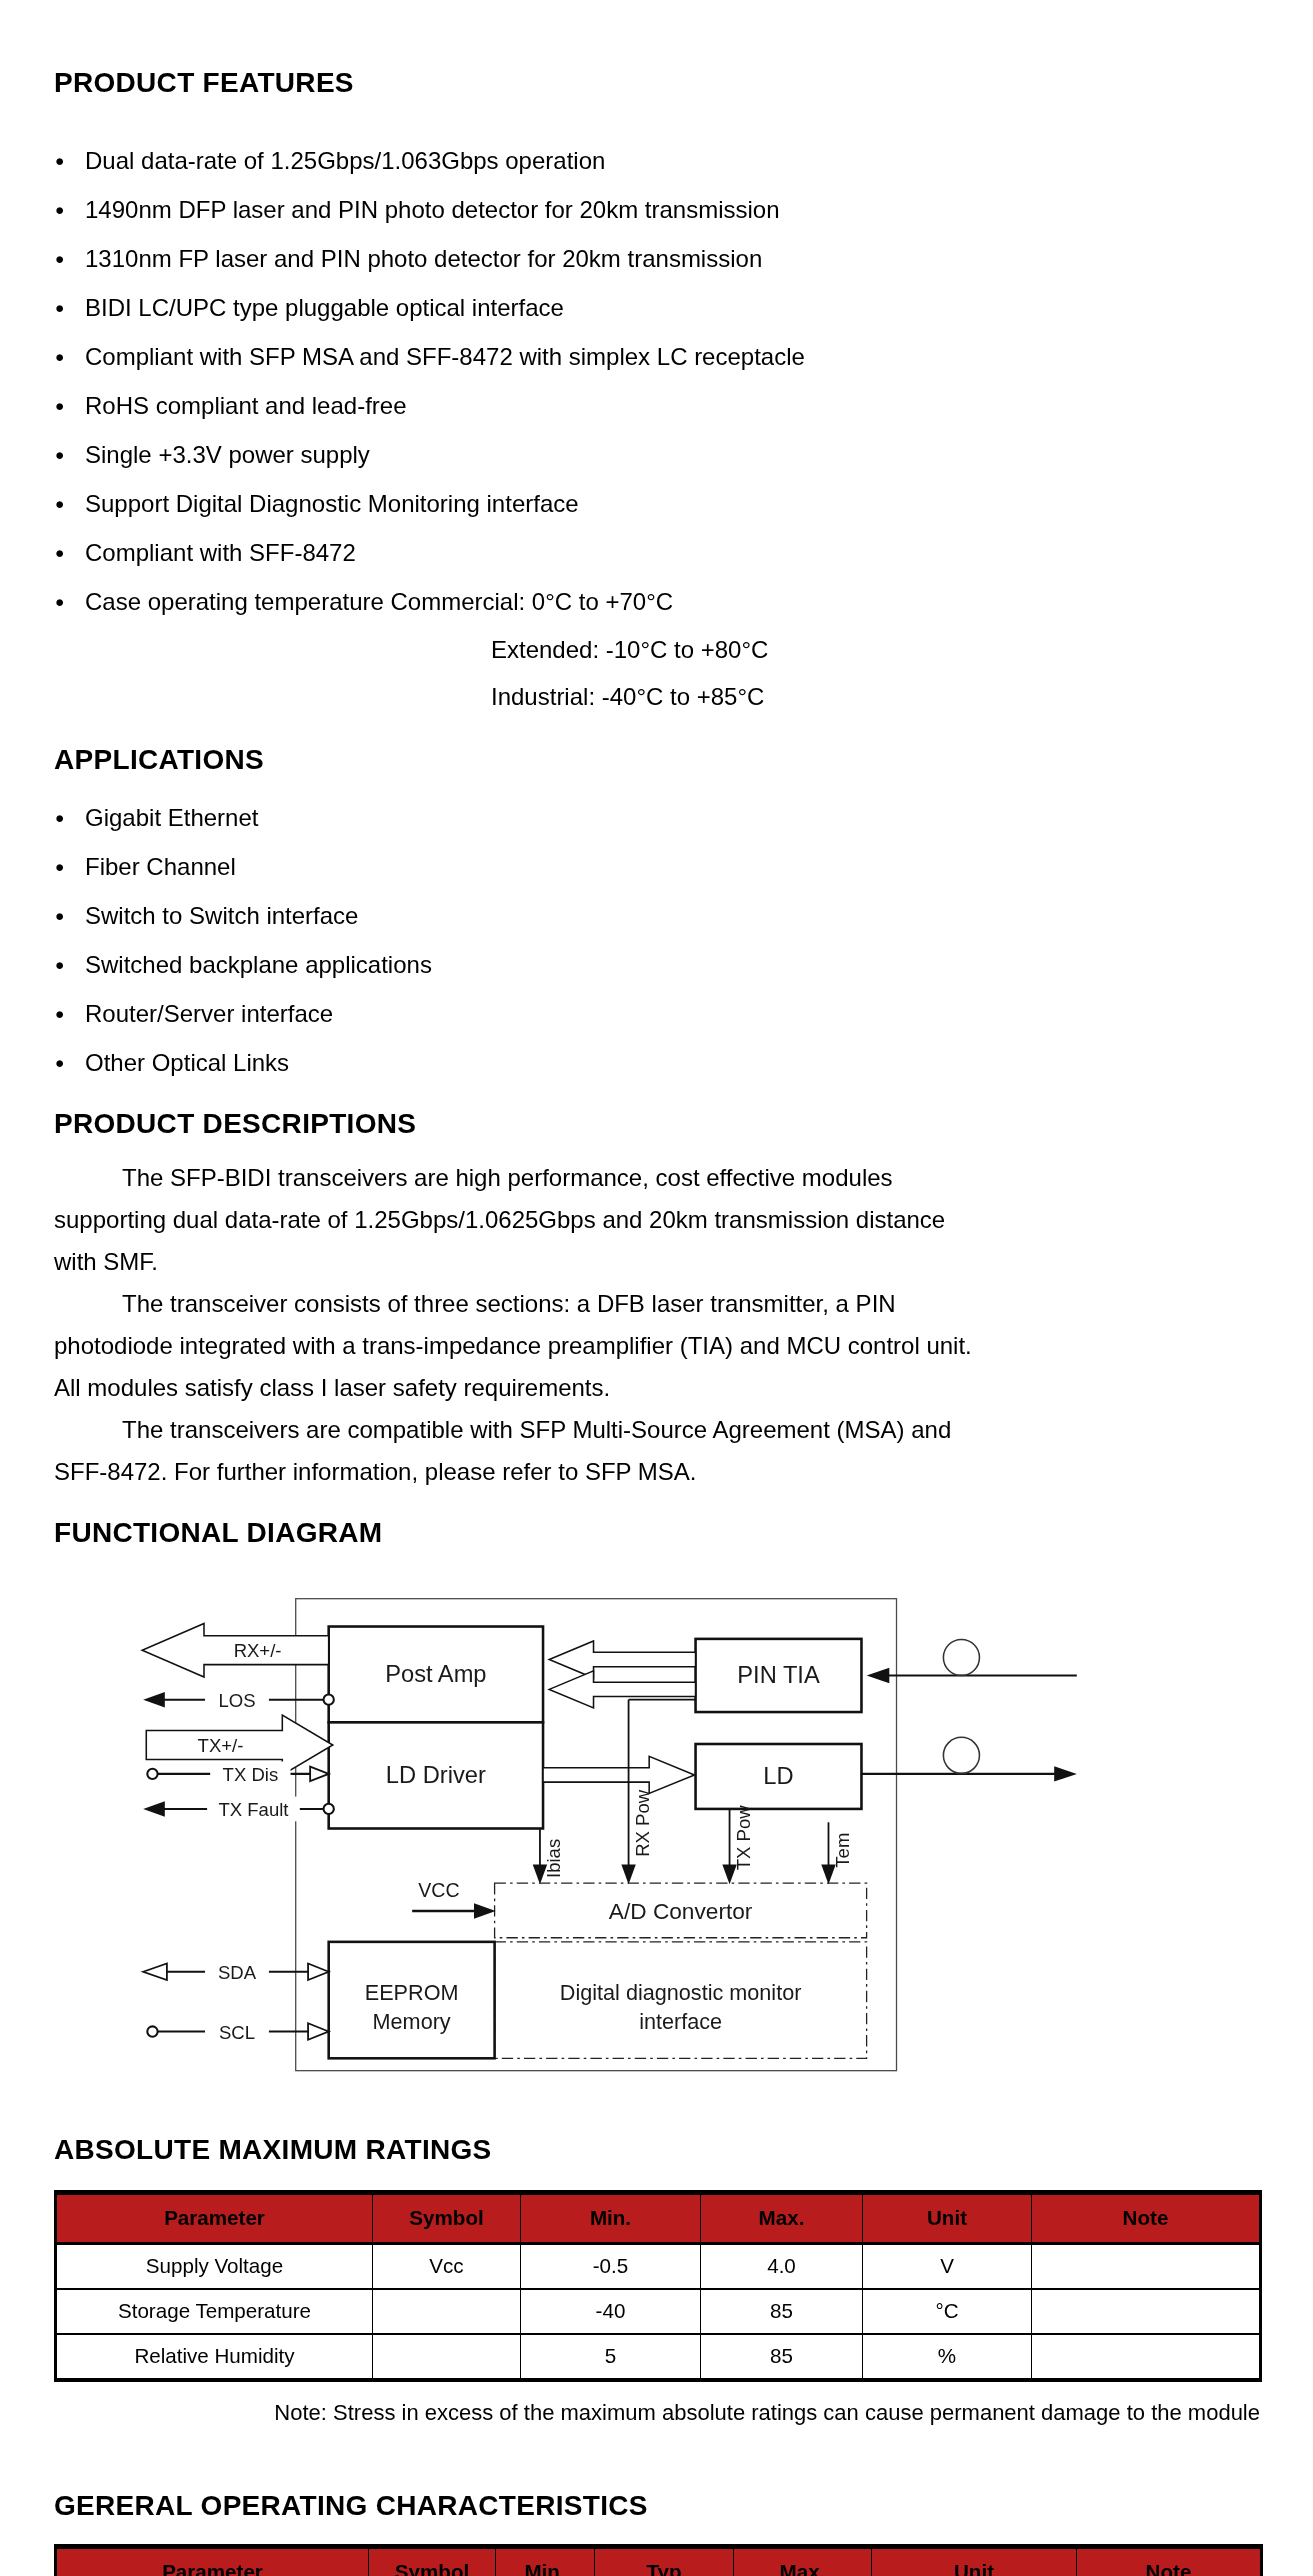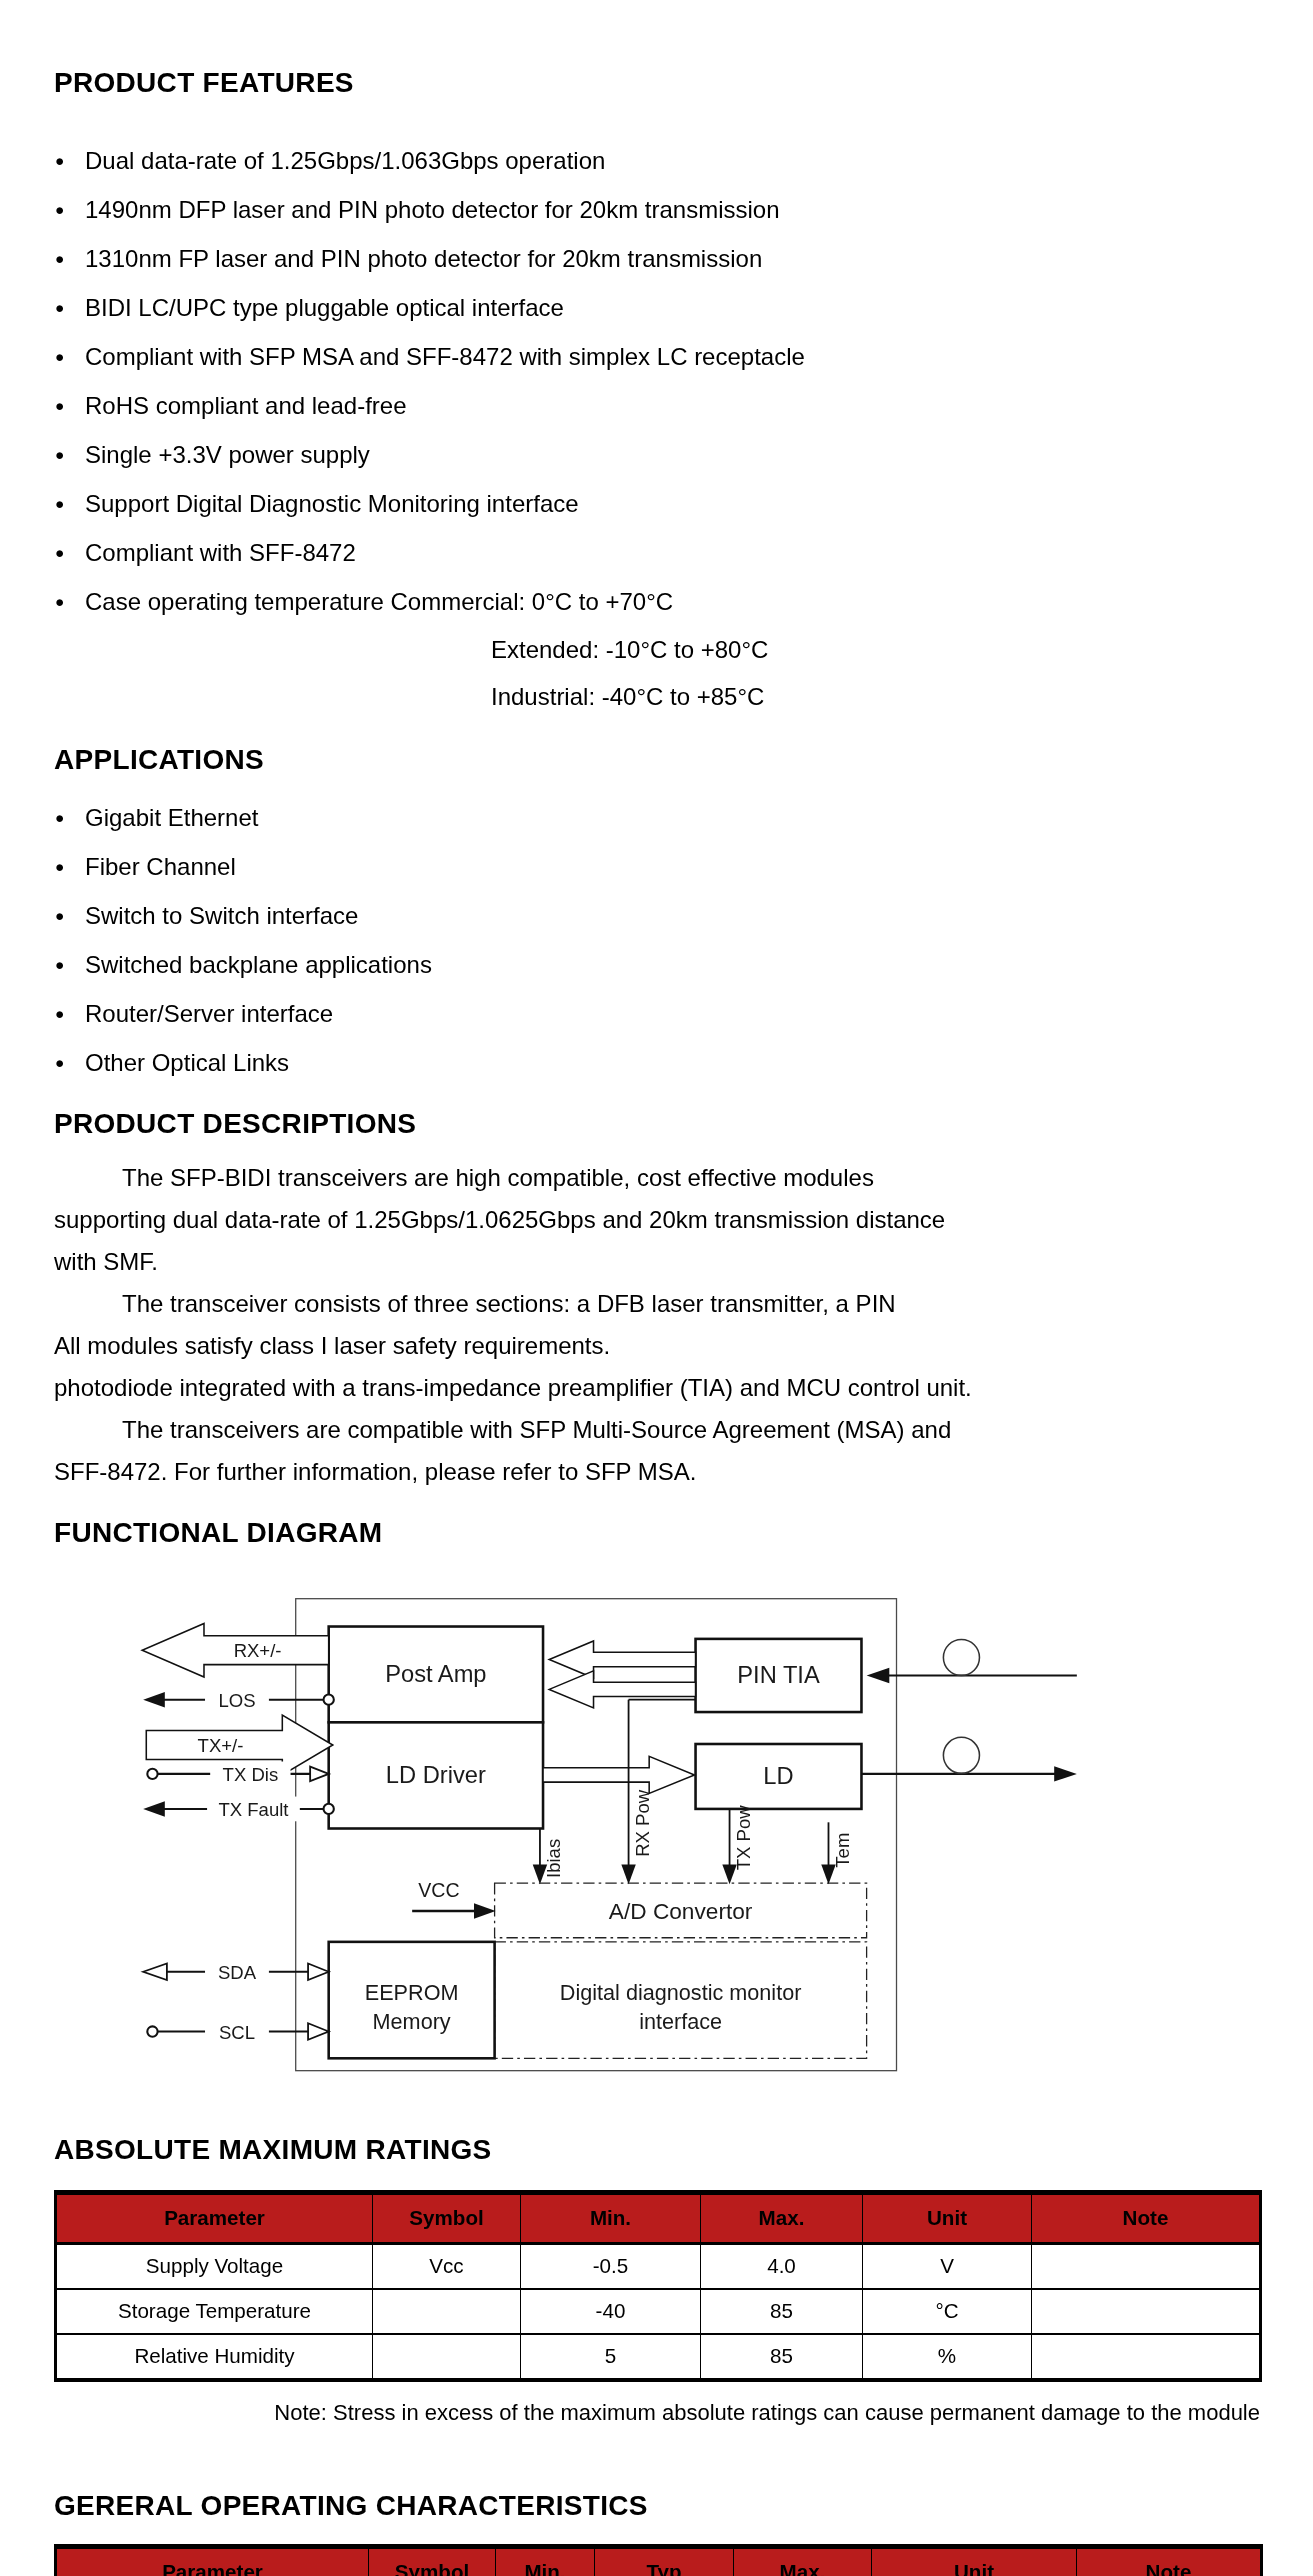"The SFP-BIDI transceivers are high" div.desc-line { text: compatible -> performance }
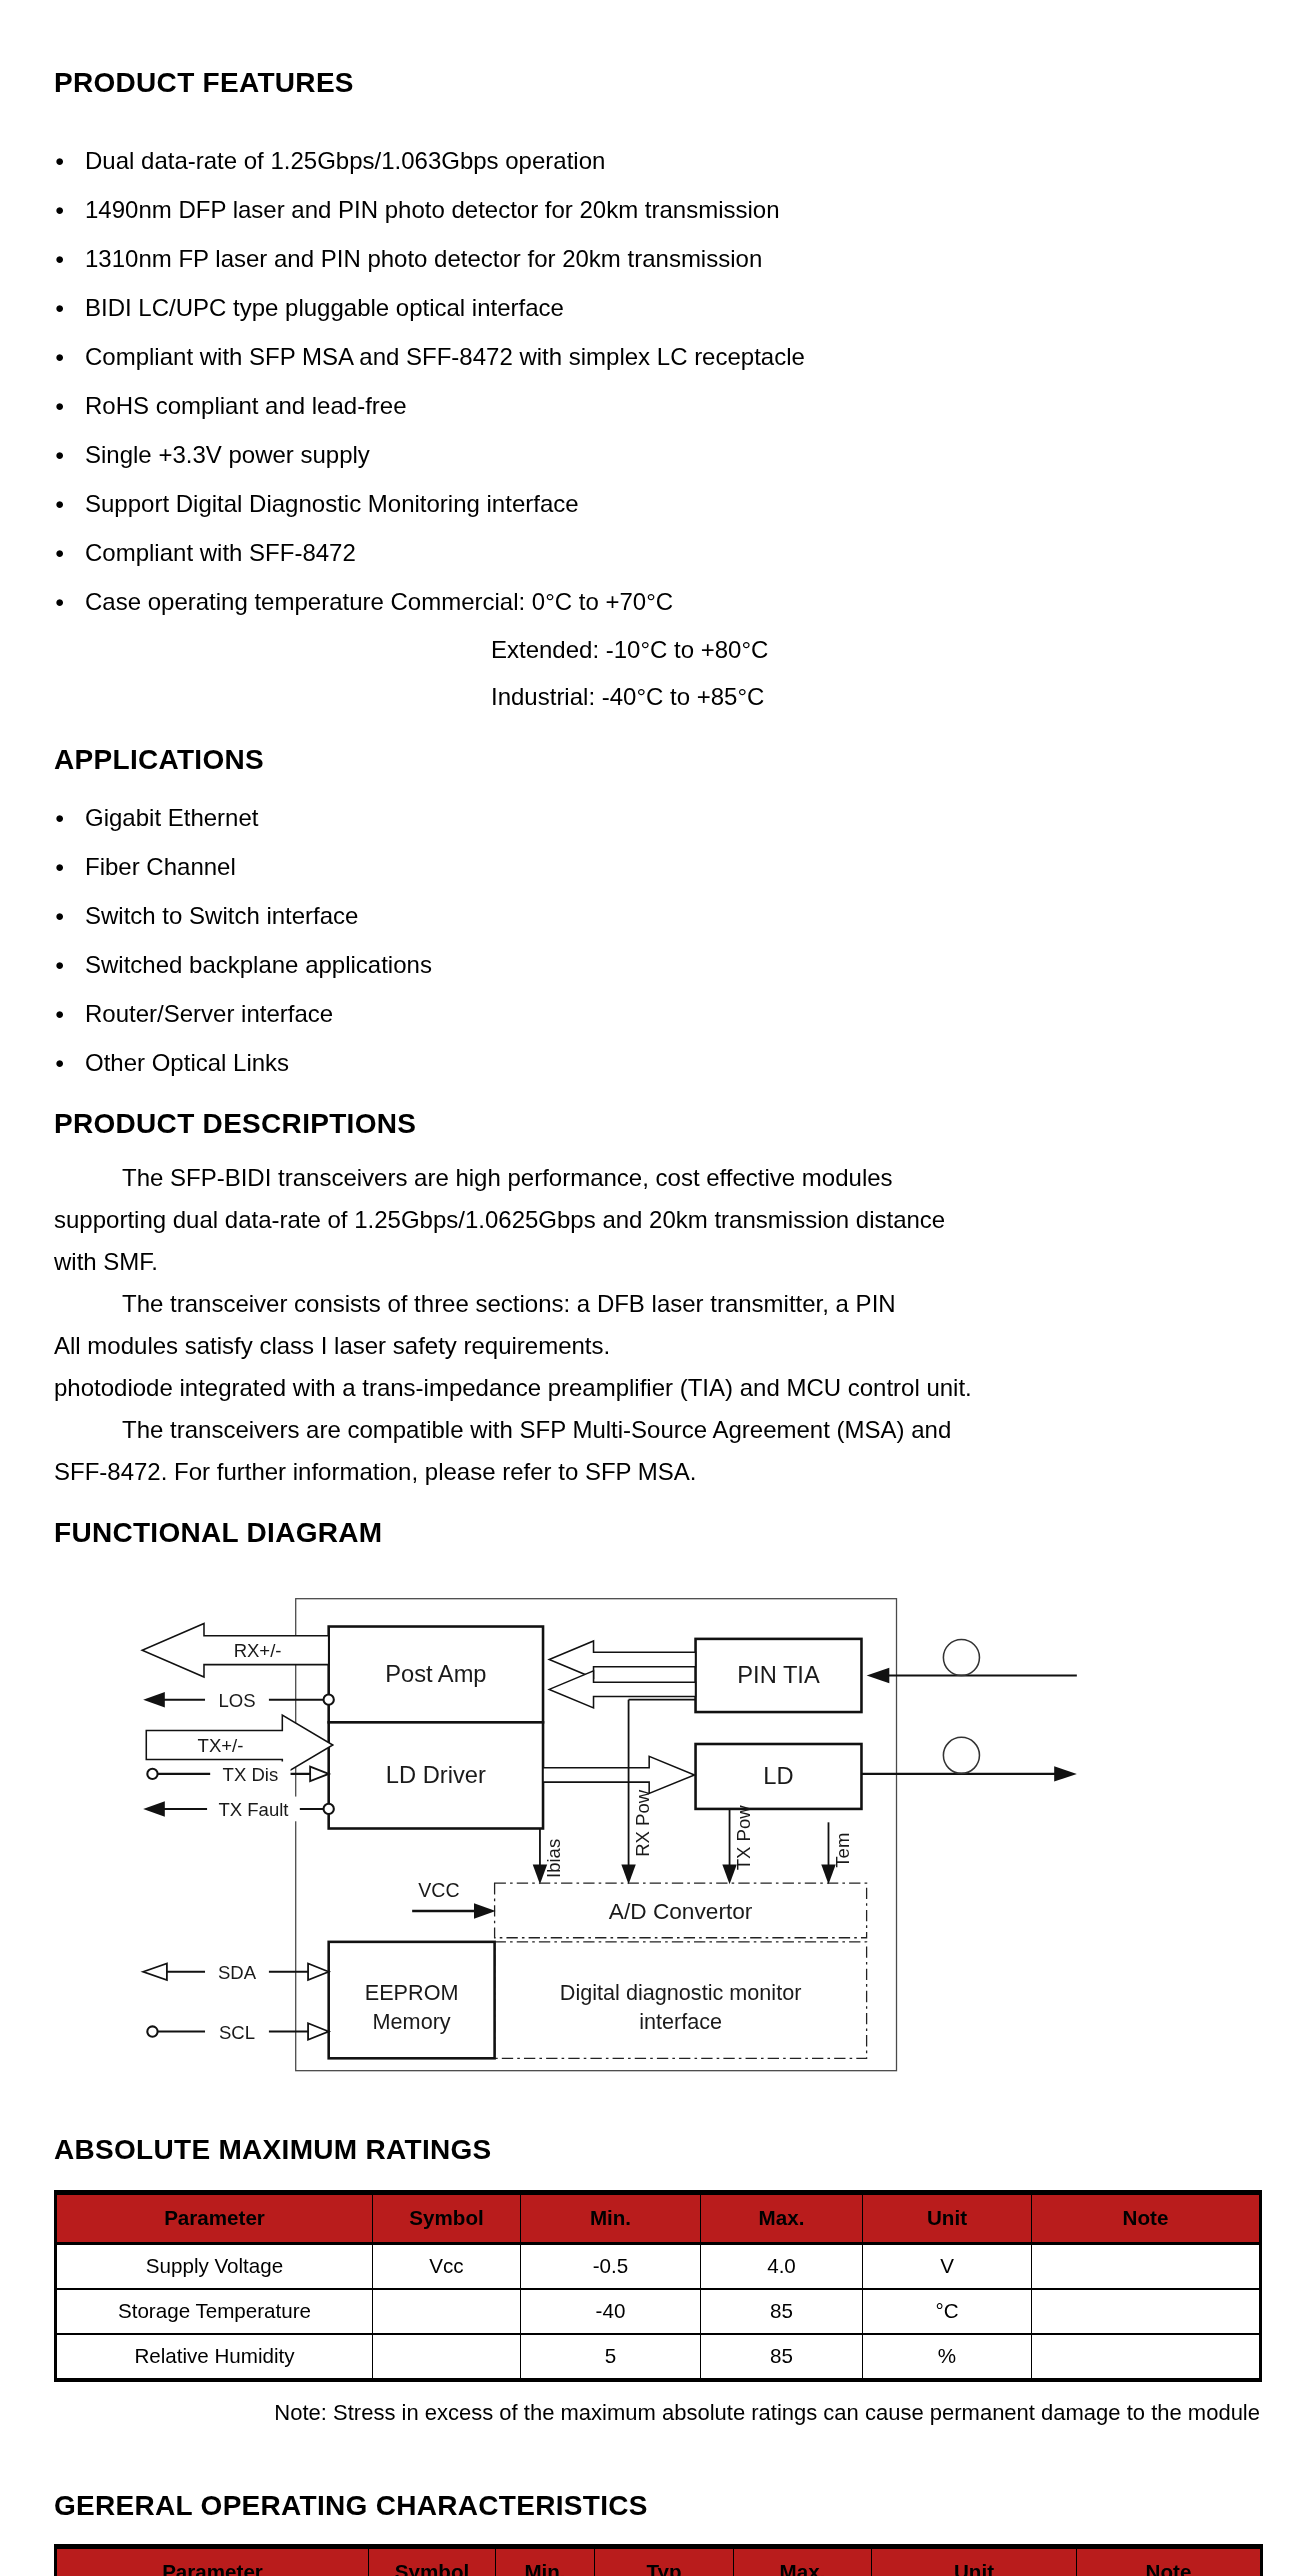"All modules satisfy class I" div.desc-line { order: before "photodiode integrated with a" -> after "photodiode integrated with a" }
